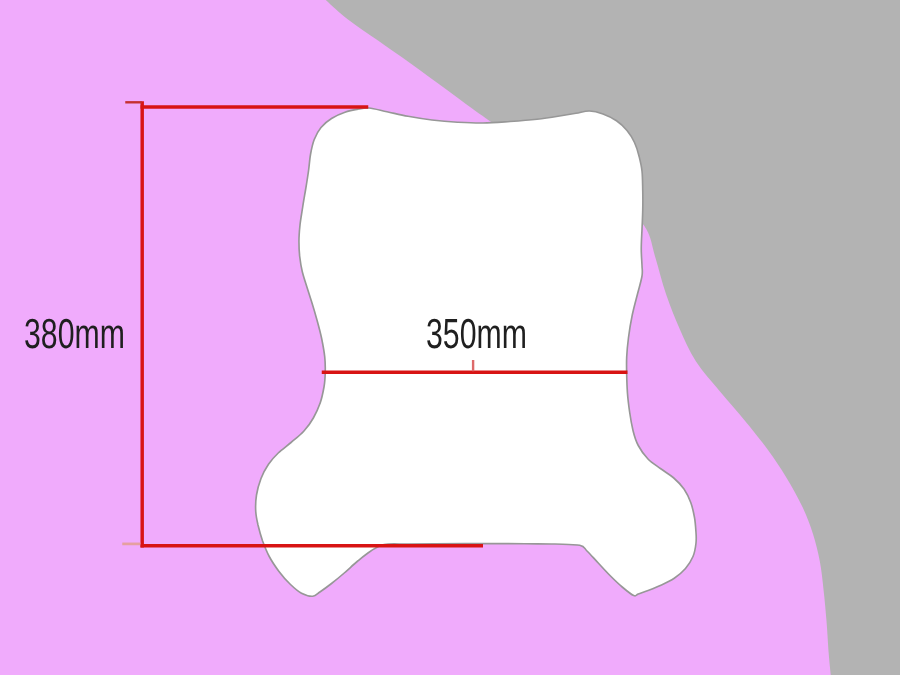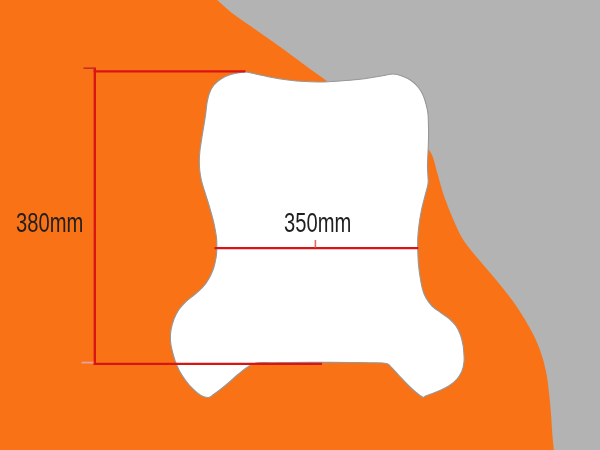"380mm" .stage { background: #f97316 -> #f0abfc }
